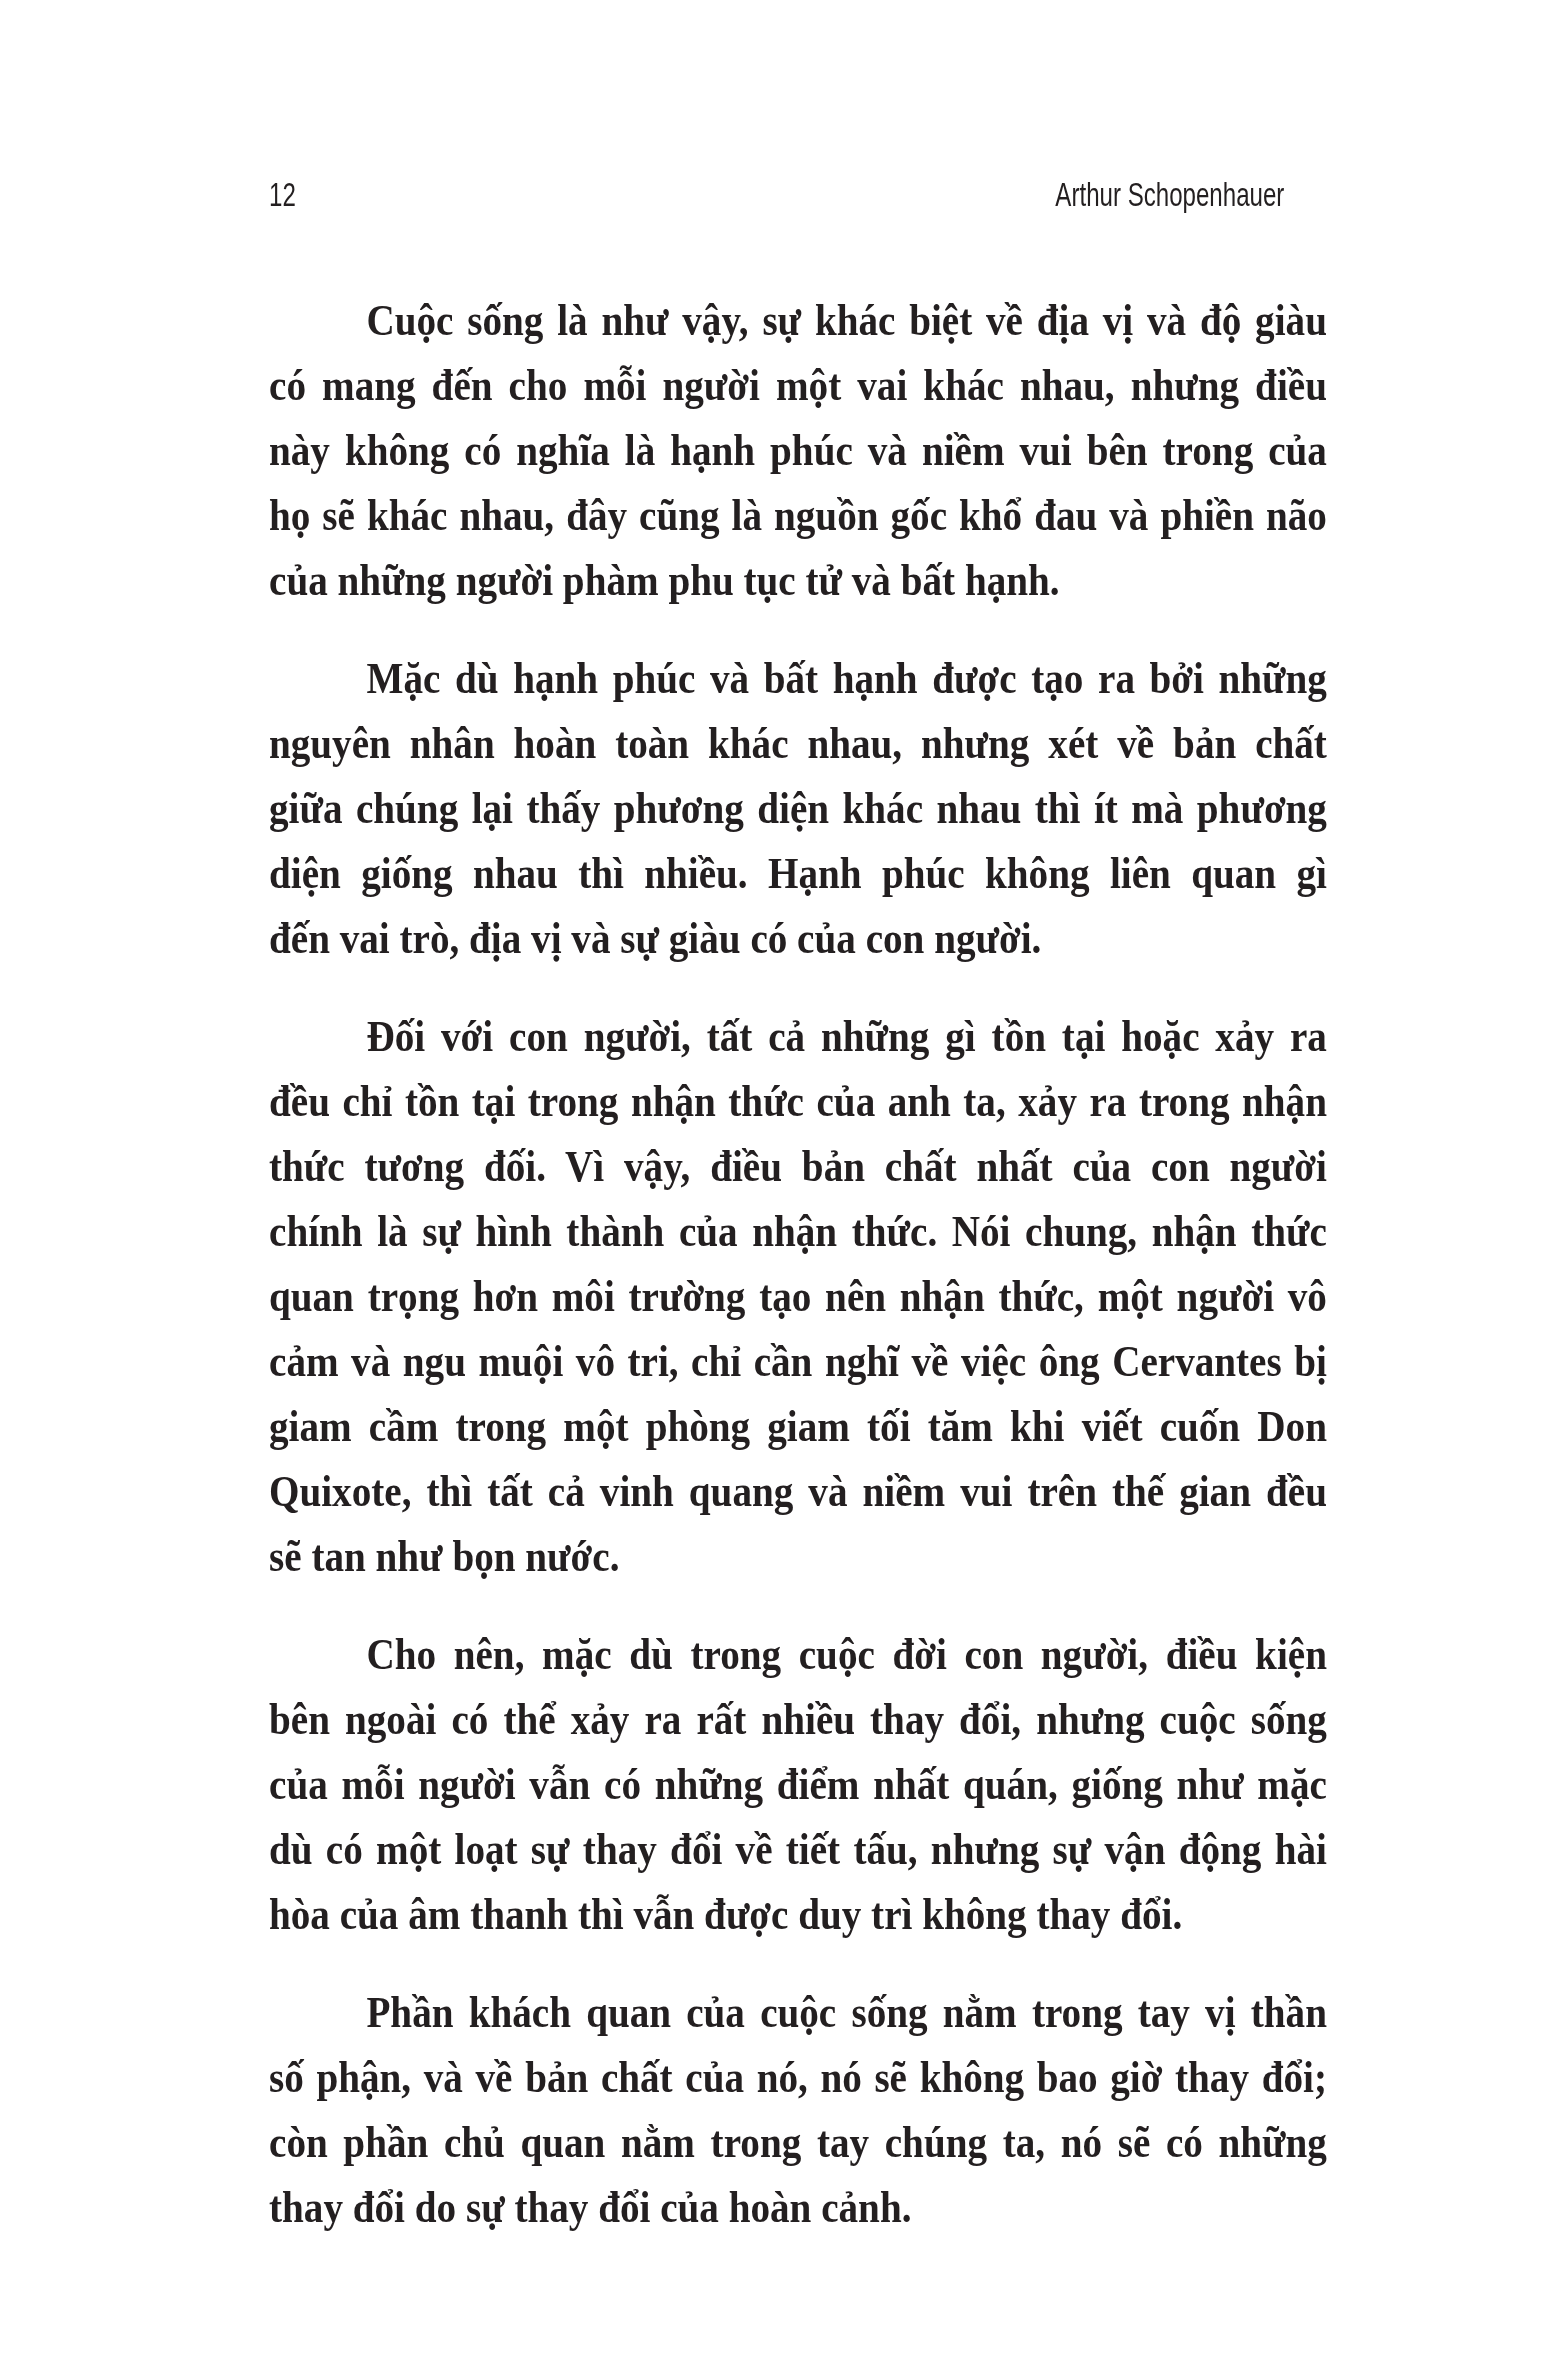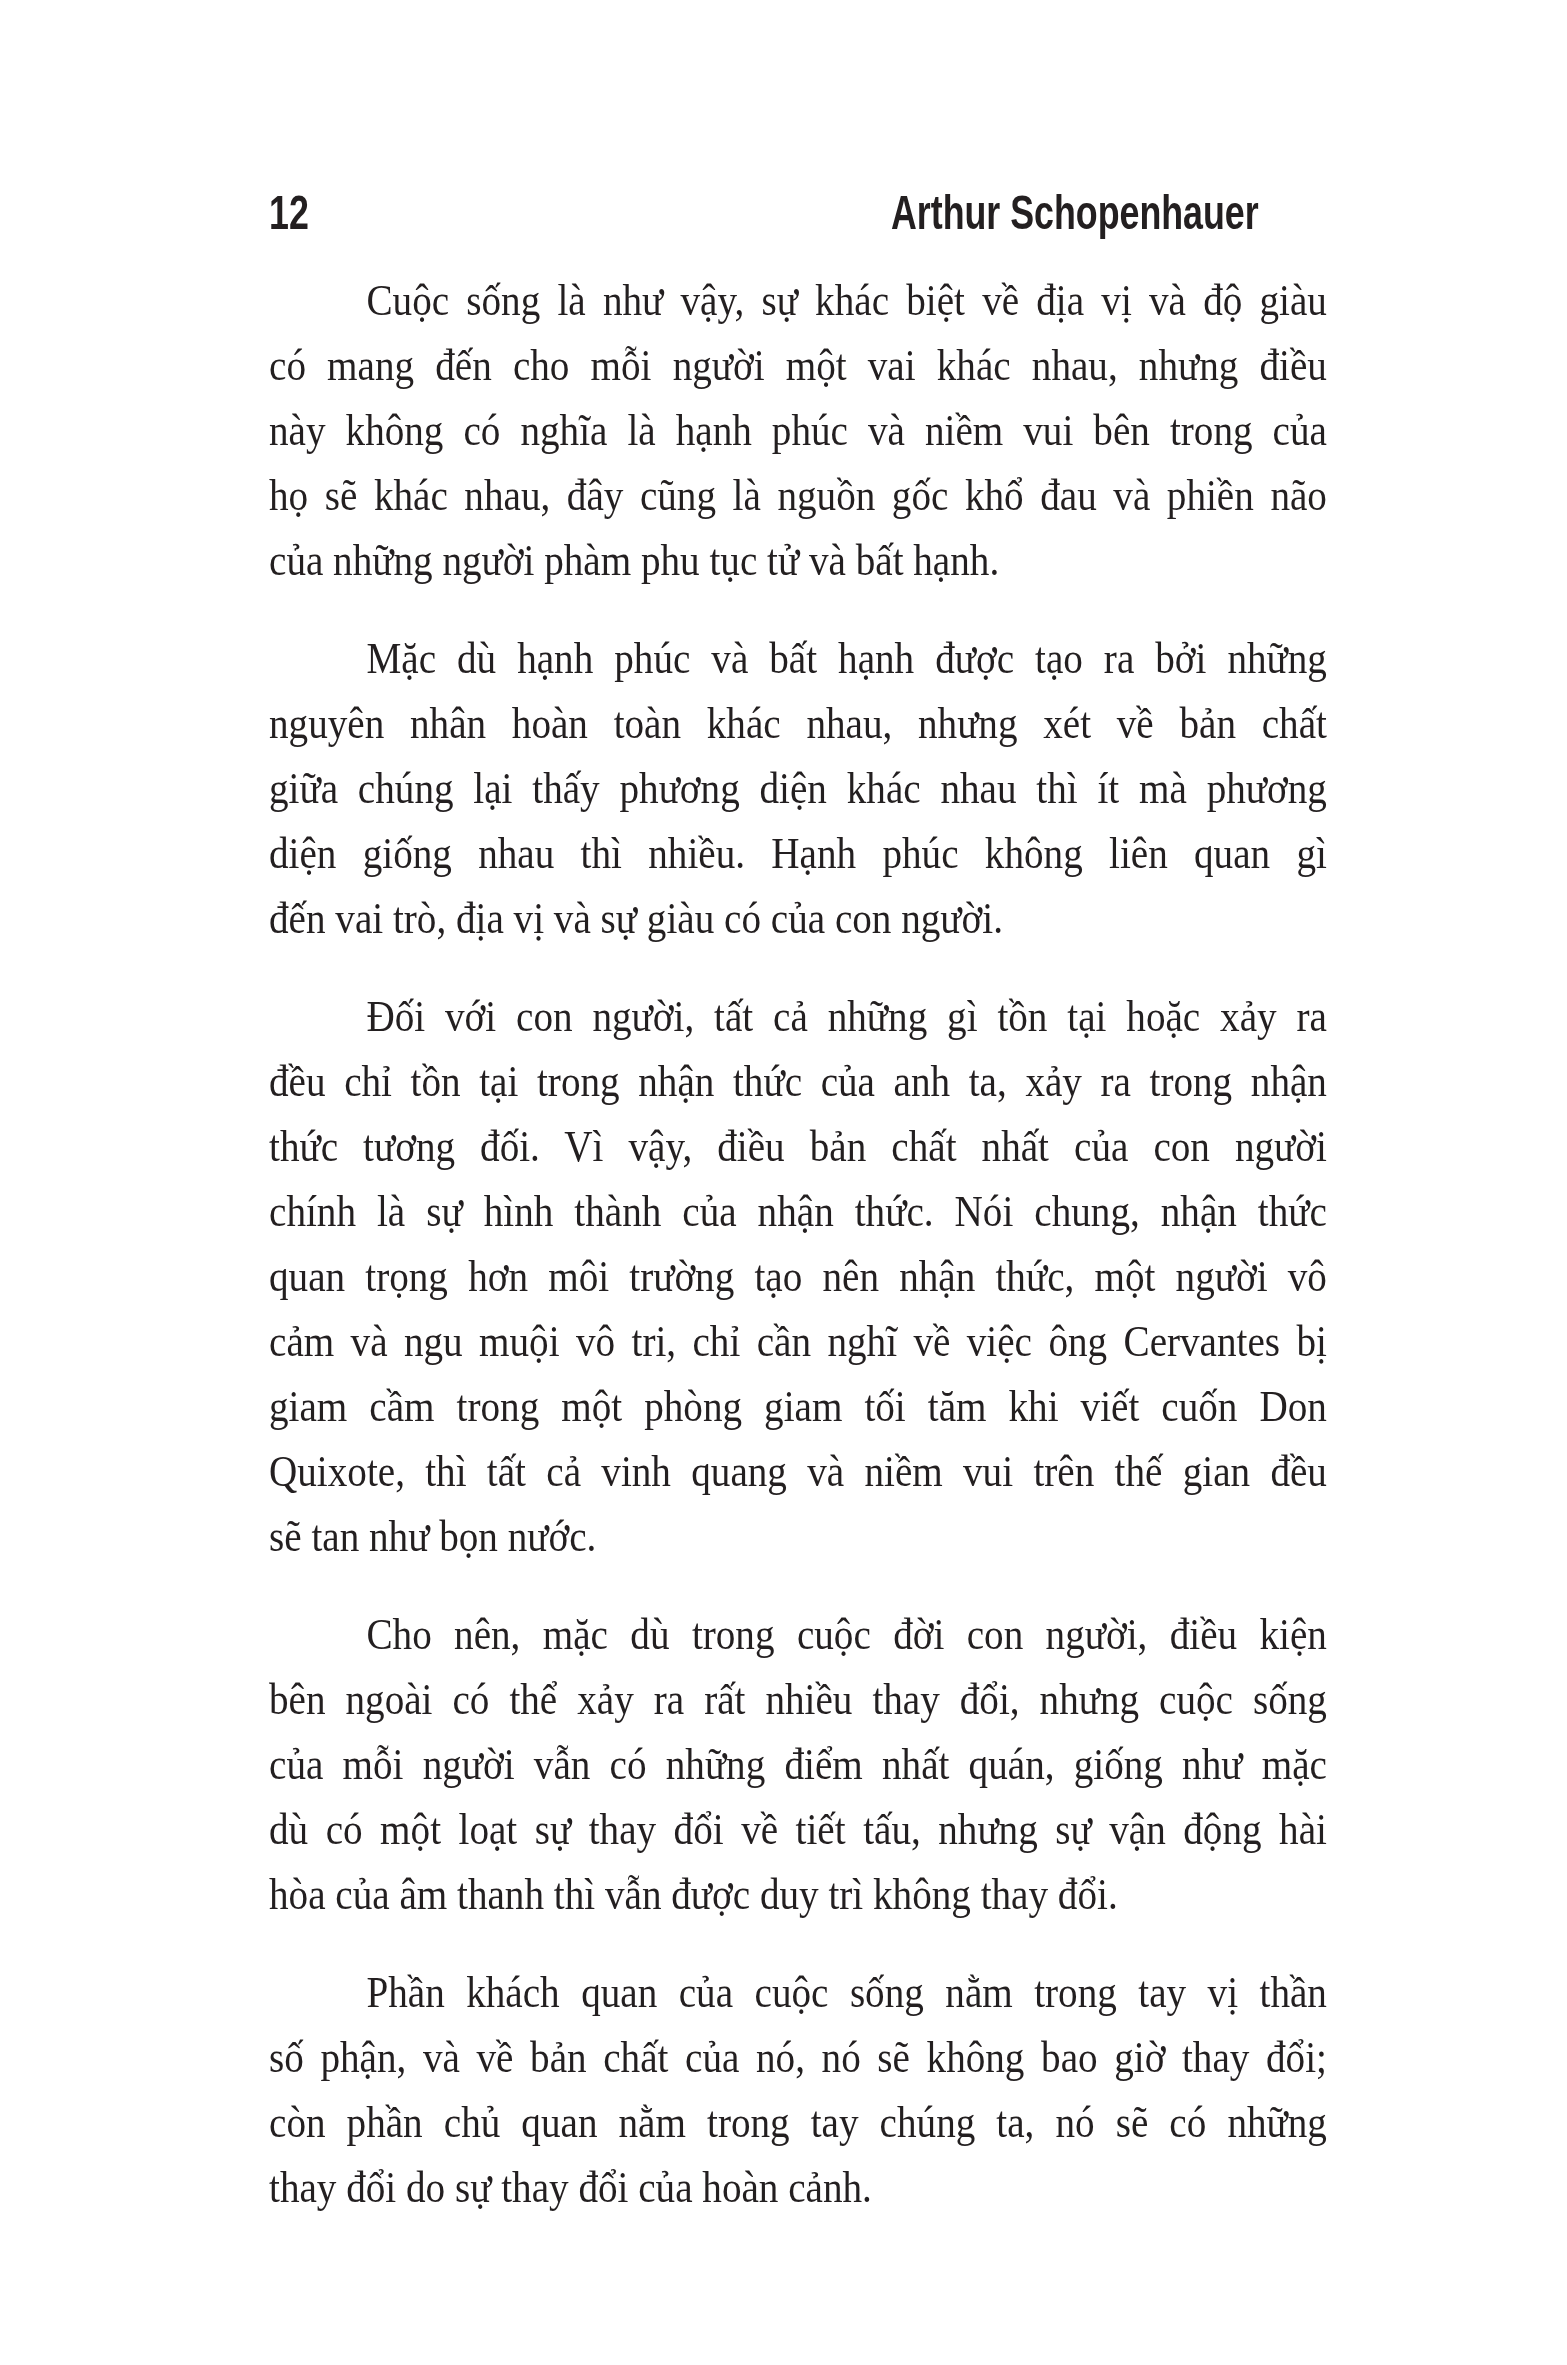"12" #header { font-size: 49px -> 33px; font-weight: bold -> normal; top: 192px -> 174px }
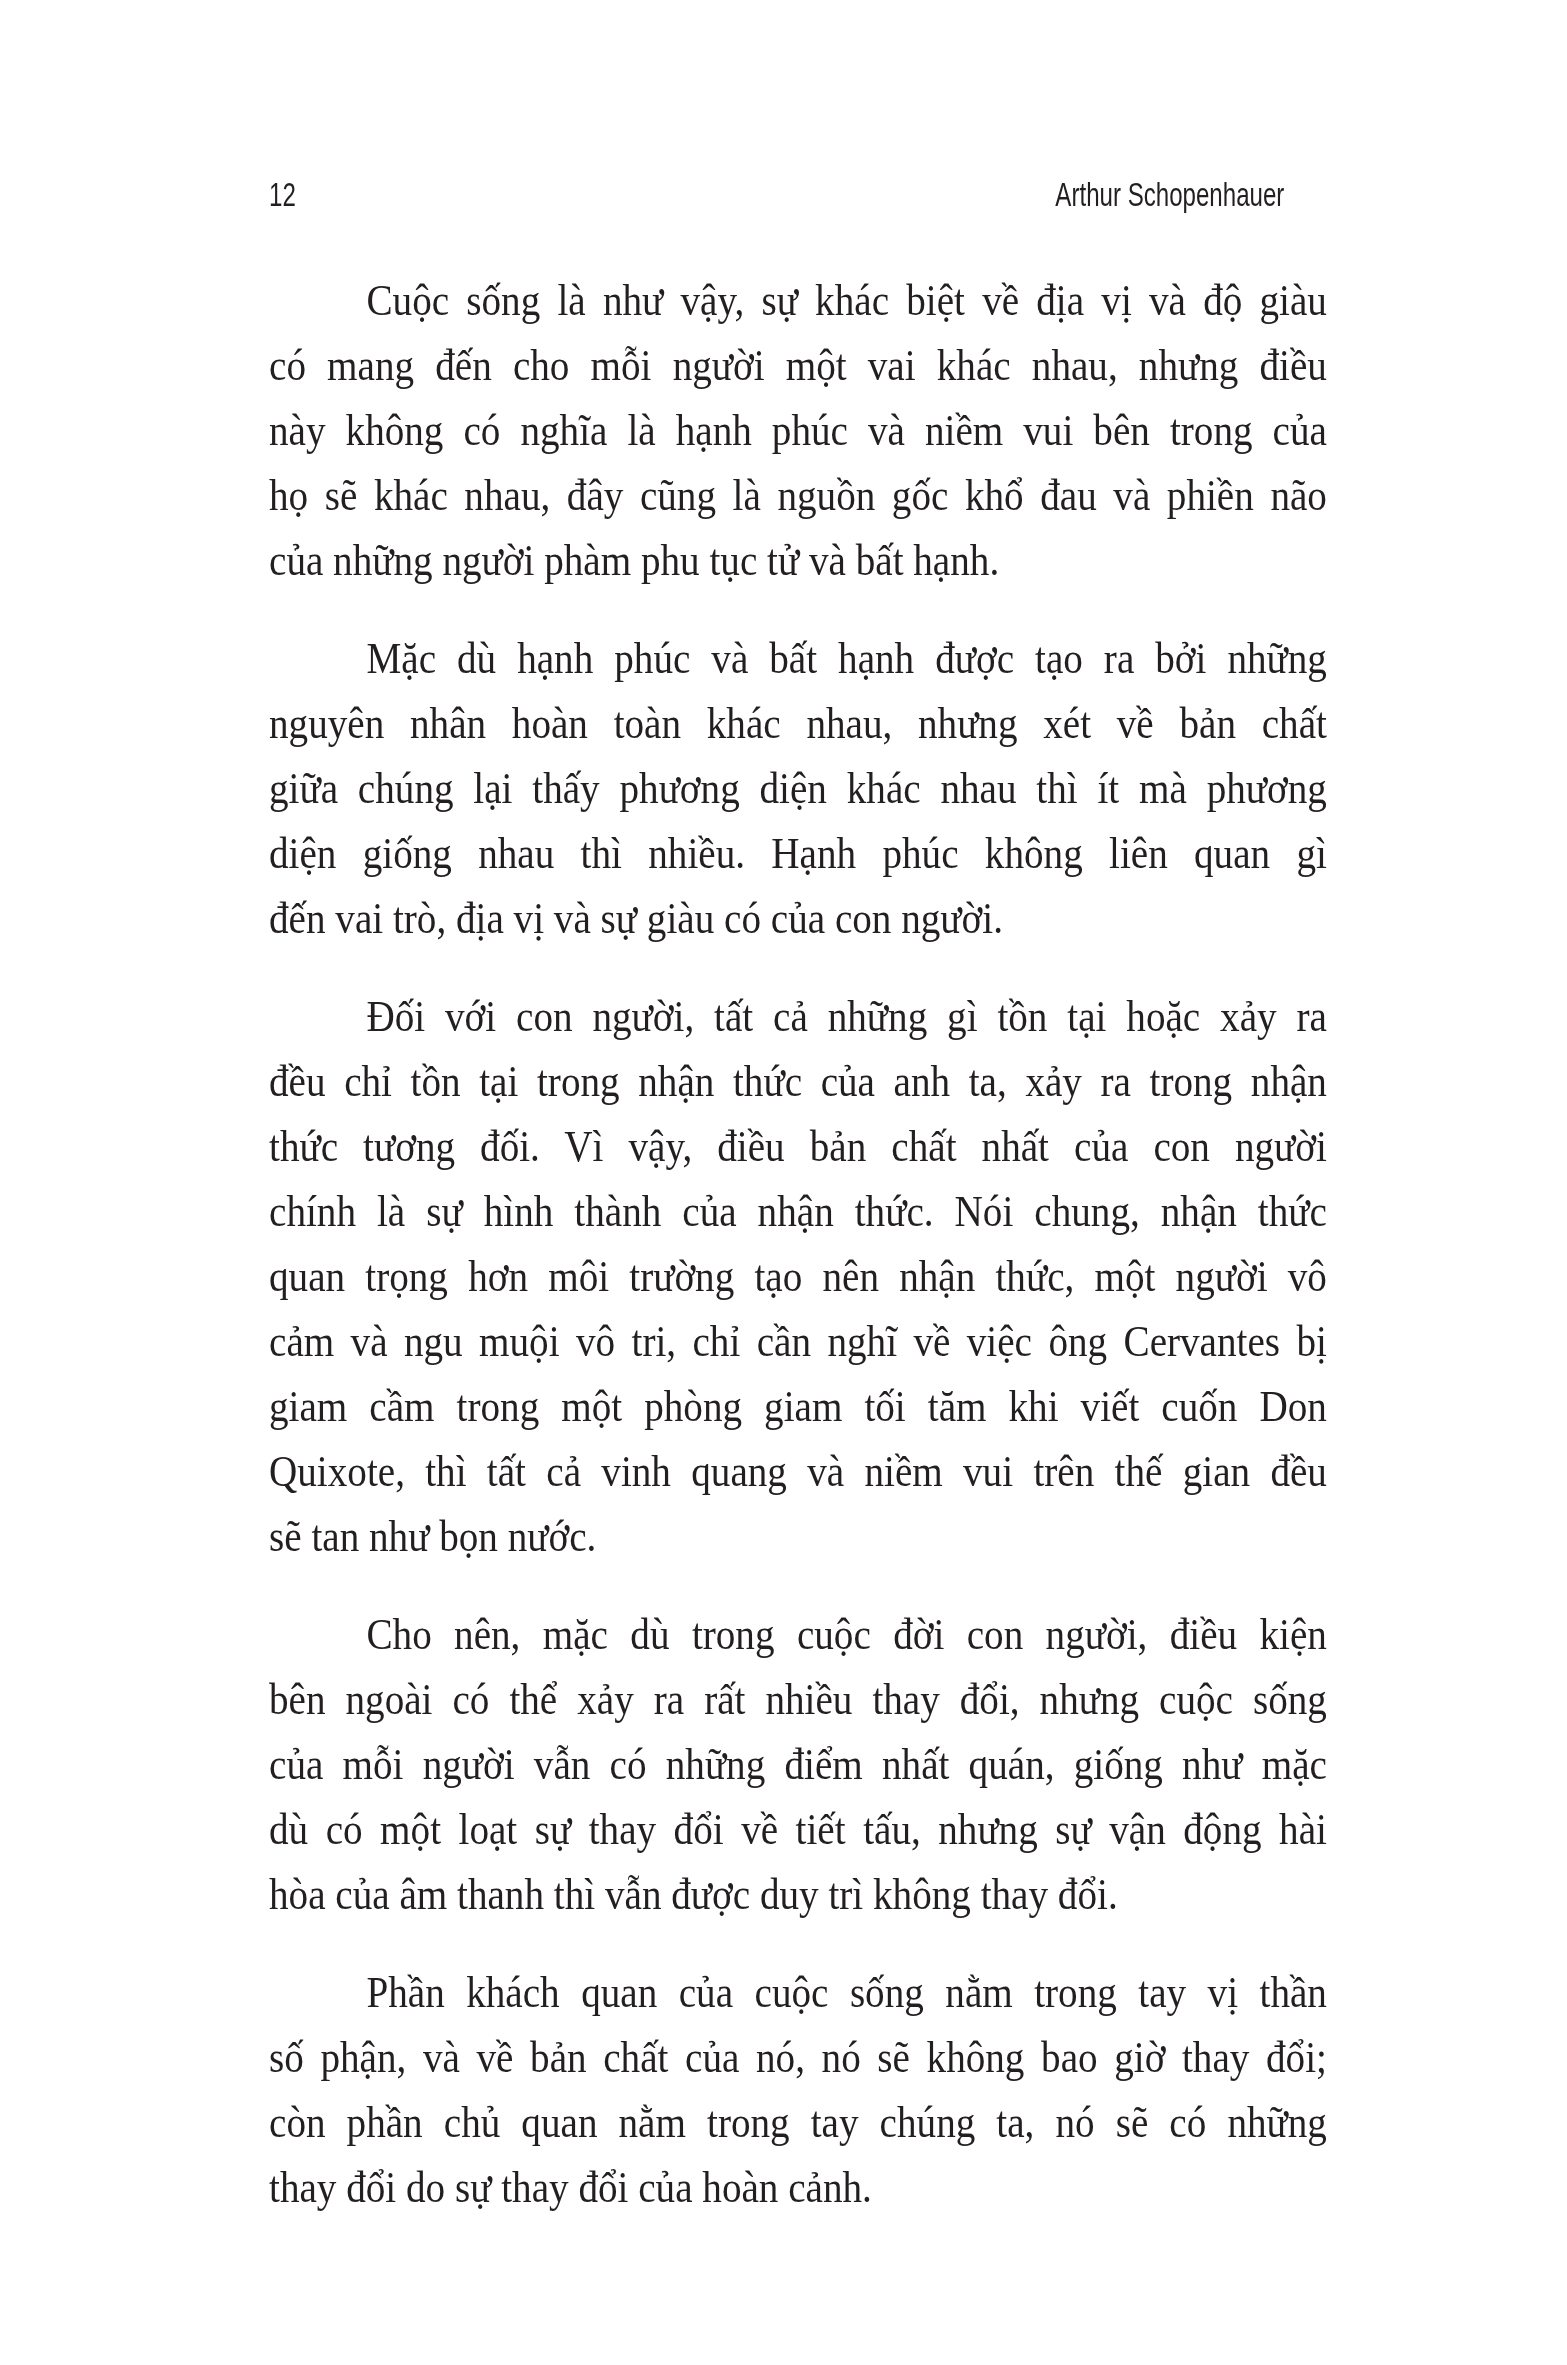"Cuộc sống là như vậy," #body-text { font-weight: none -> bold; top: 268px -> 288px }
